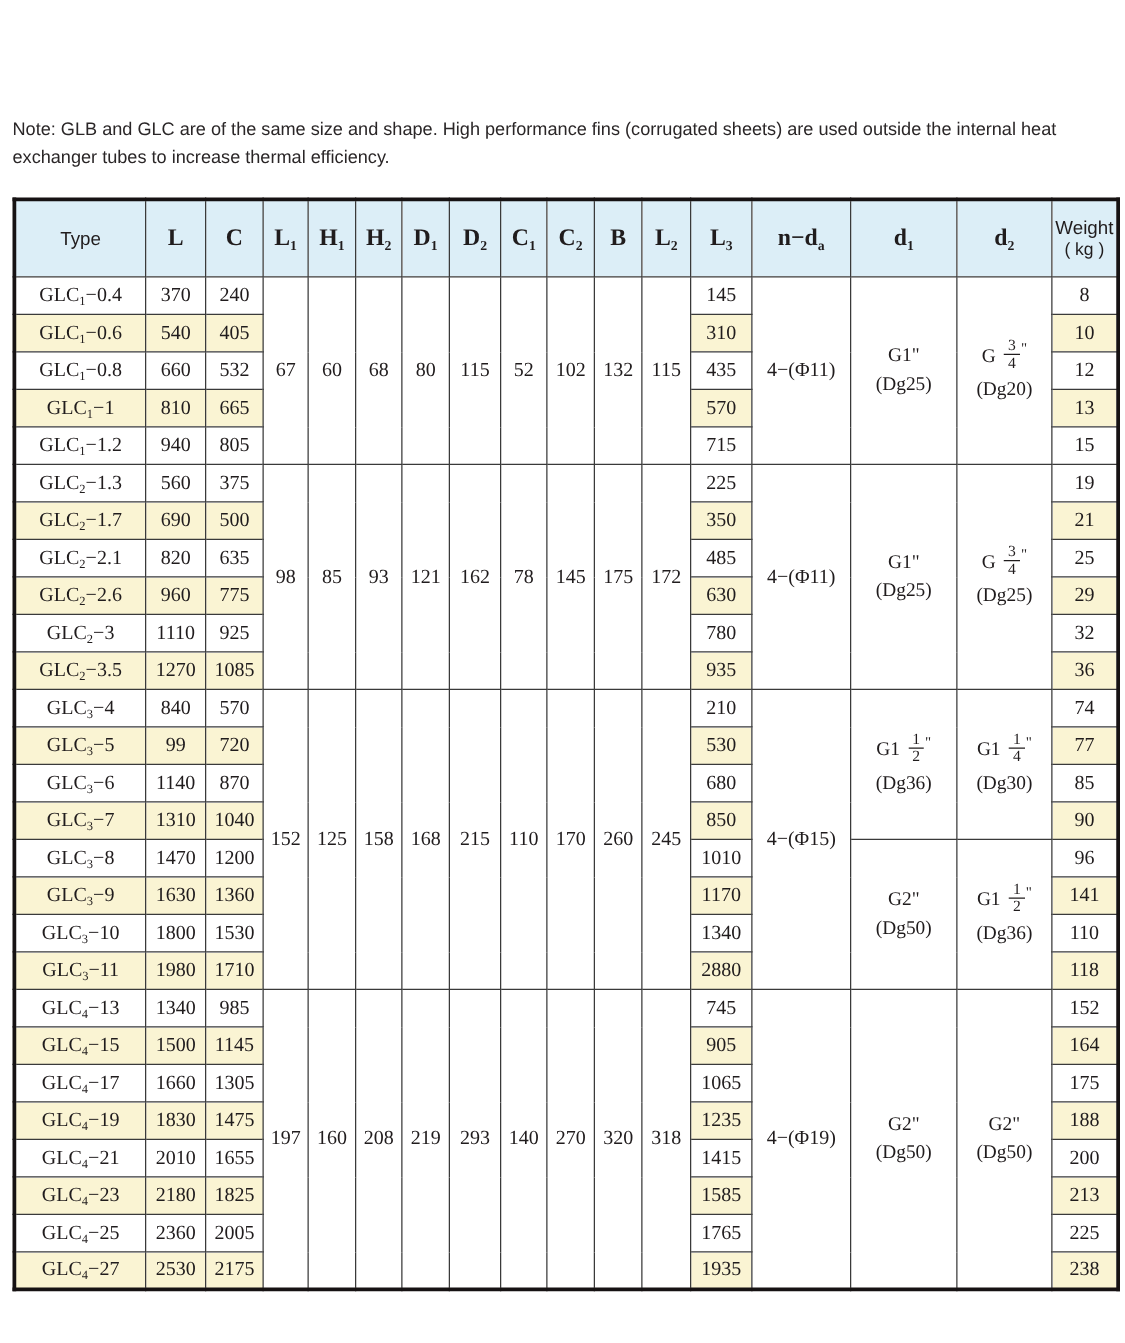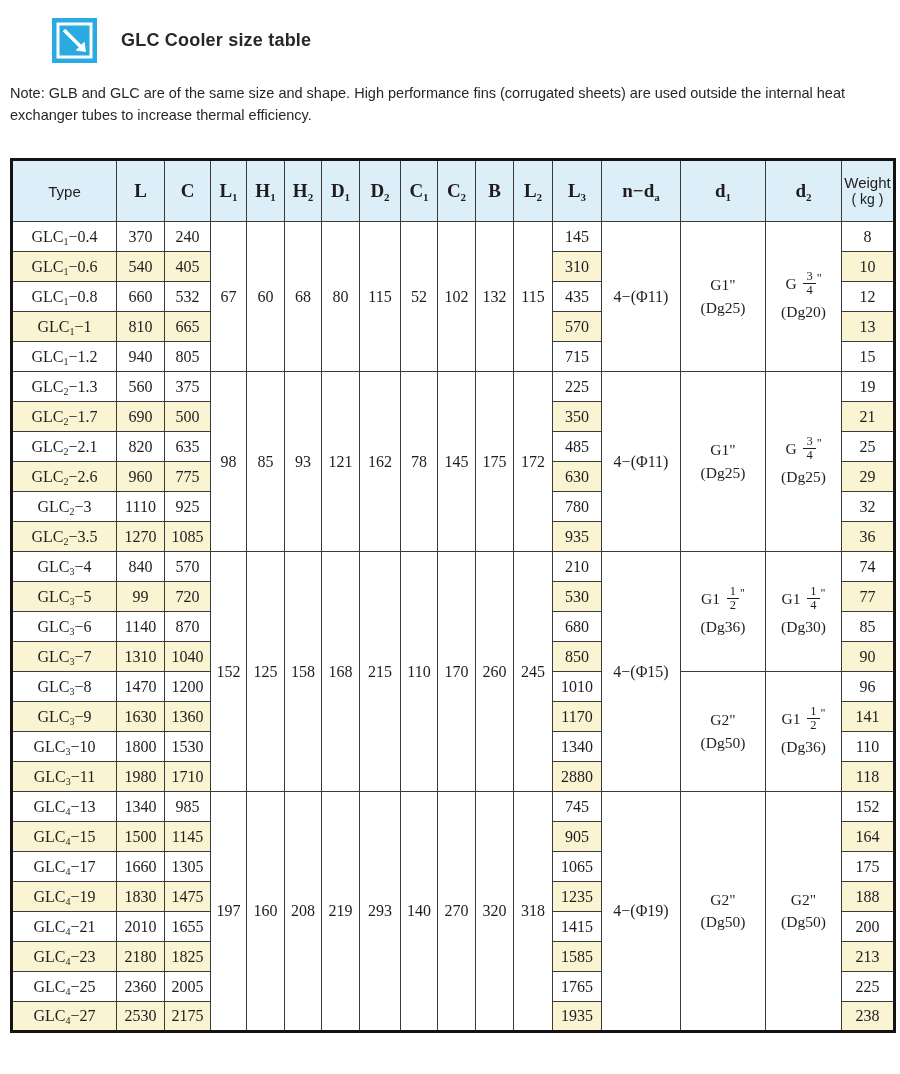"GLC Cooler size table" div.title-row { html: <div> <svg> <rect></rect> <rect></rect> <line></line> <polygon></polygon> </svg> <h1>GLC Cooler size table</h1> </div> -> none }
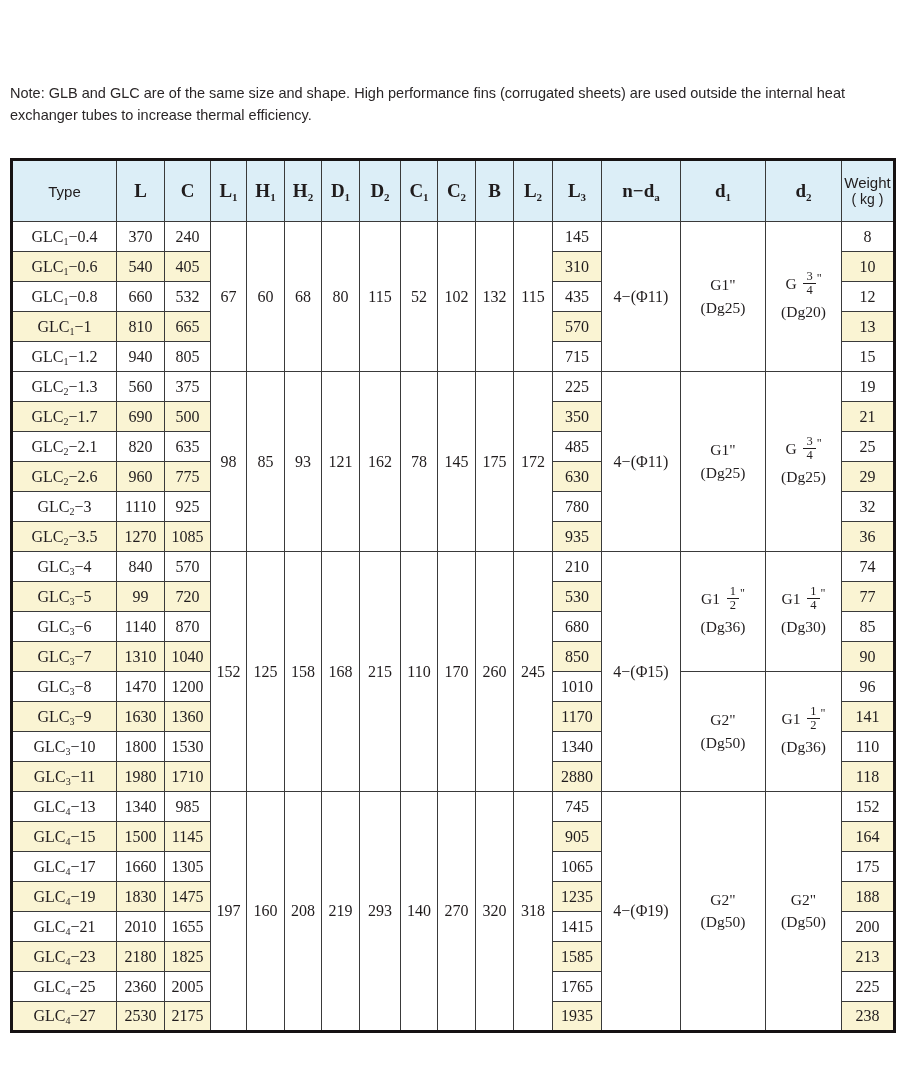"Note: GLB and GLC are" .note { top: 82px -> 93px }
